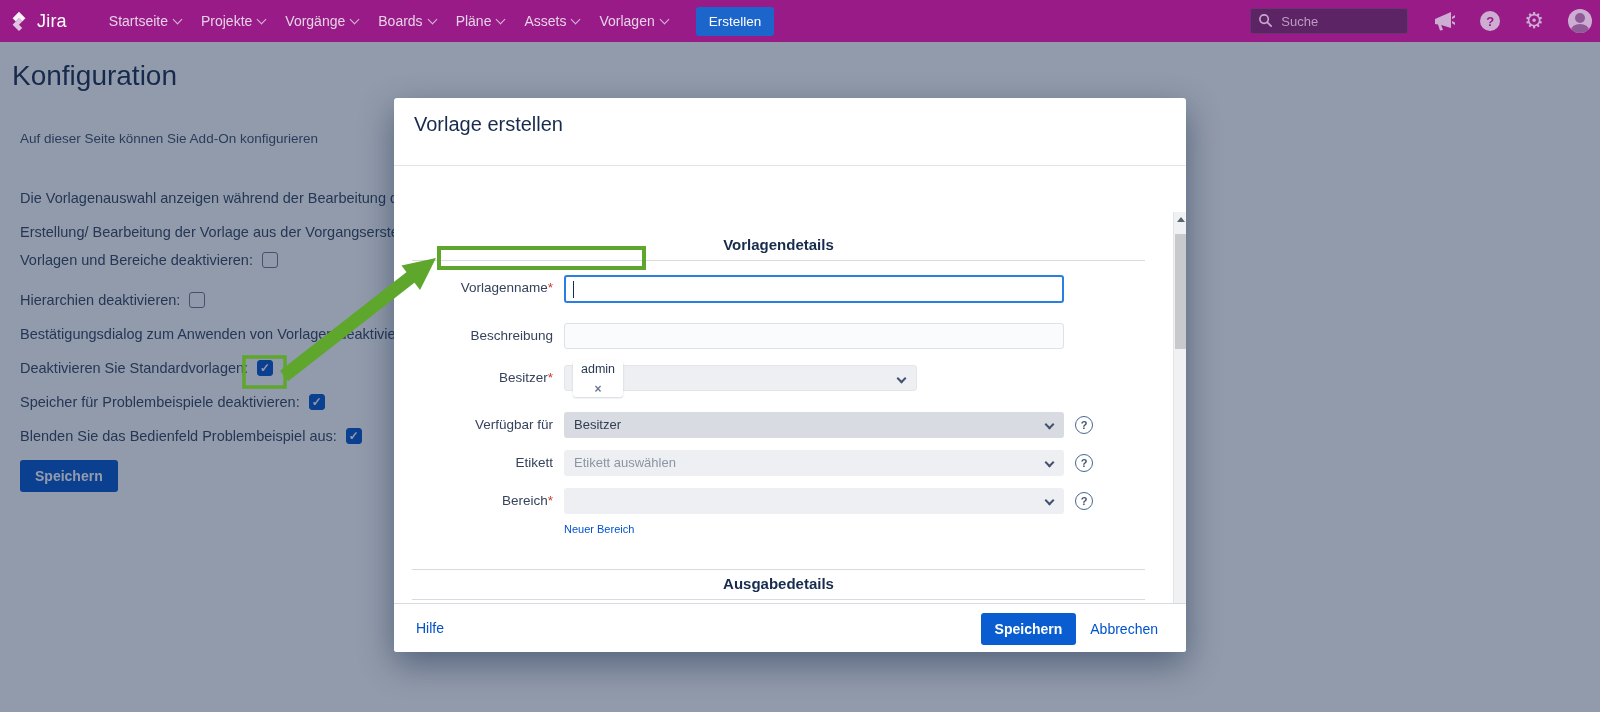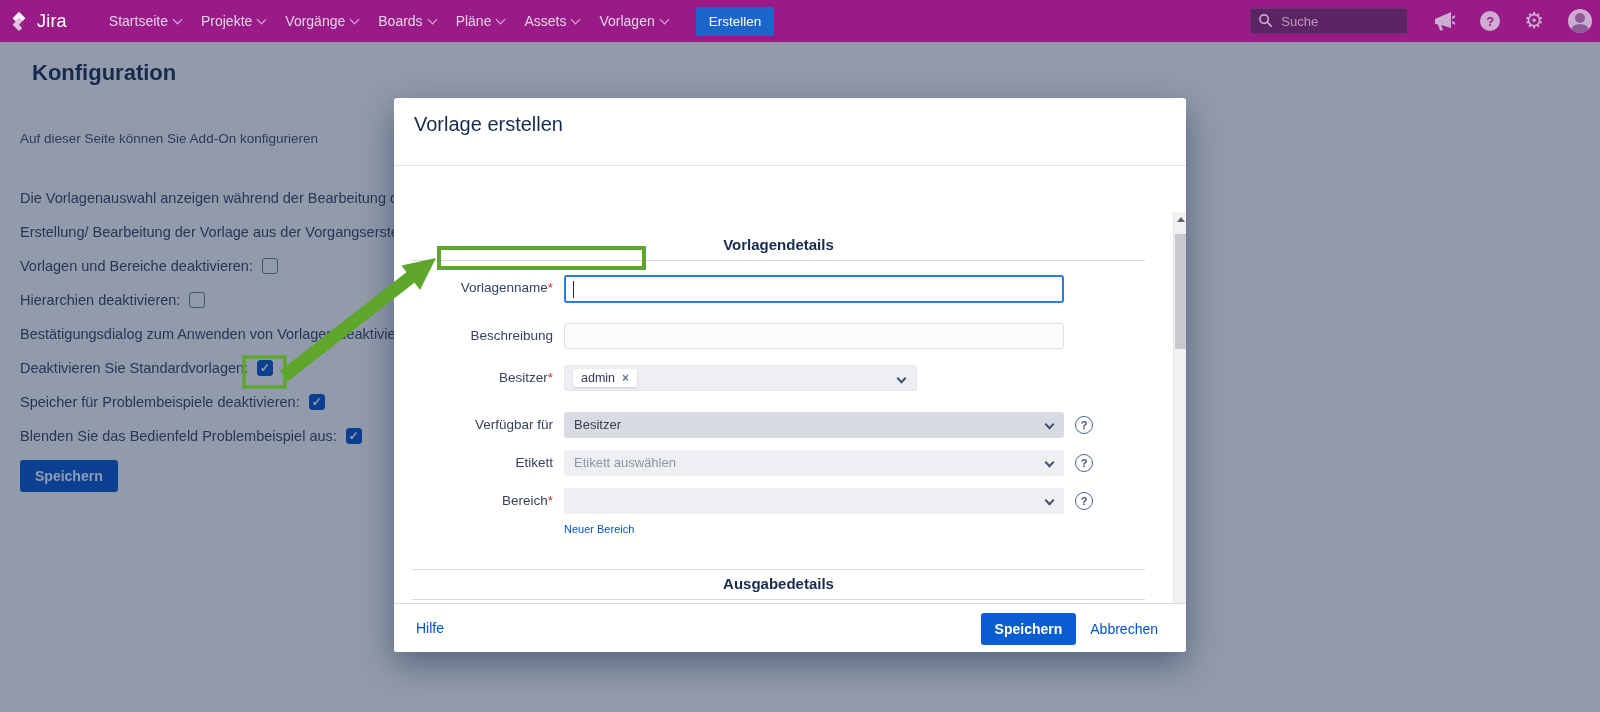"Konfiguration" .page-title { font-size: 22px -> 28px; font-weight: 700 -> 400; left: 32px -> 12px }
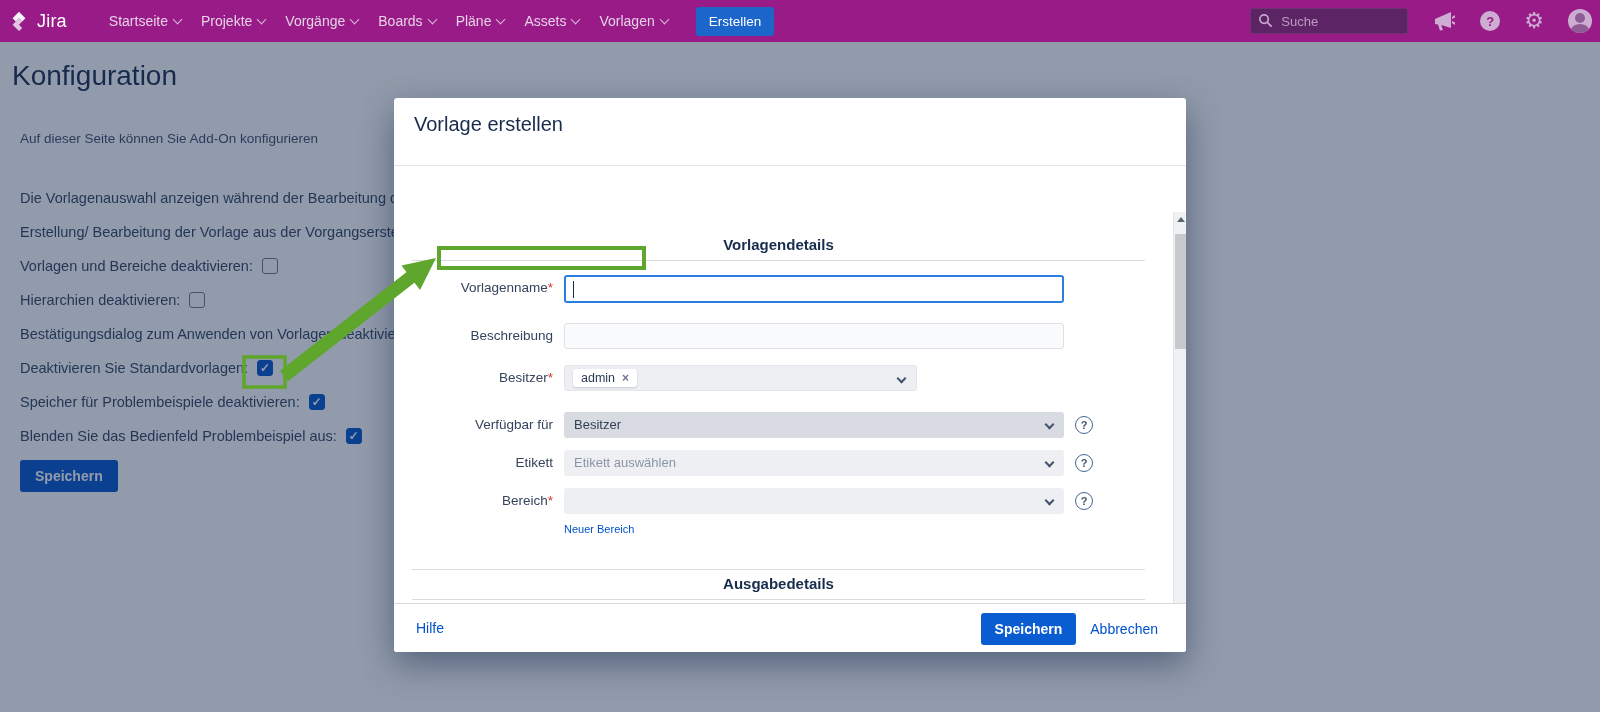"Vorlagen und Bereiche deaktivieren:" div.opt-row { top: 214px -> 208px }
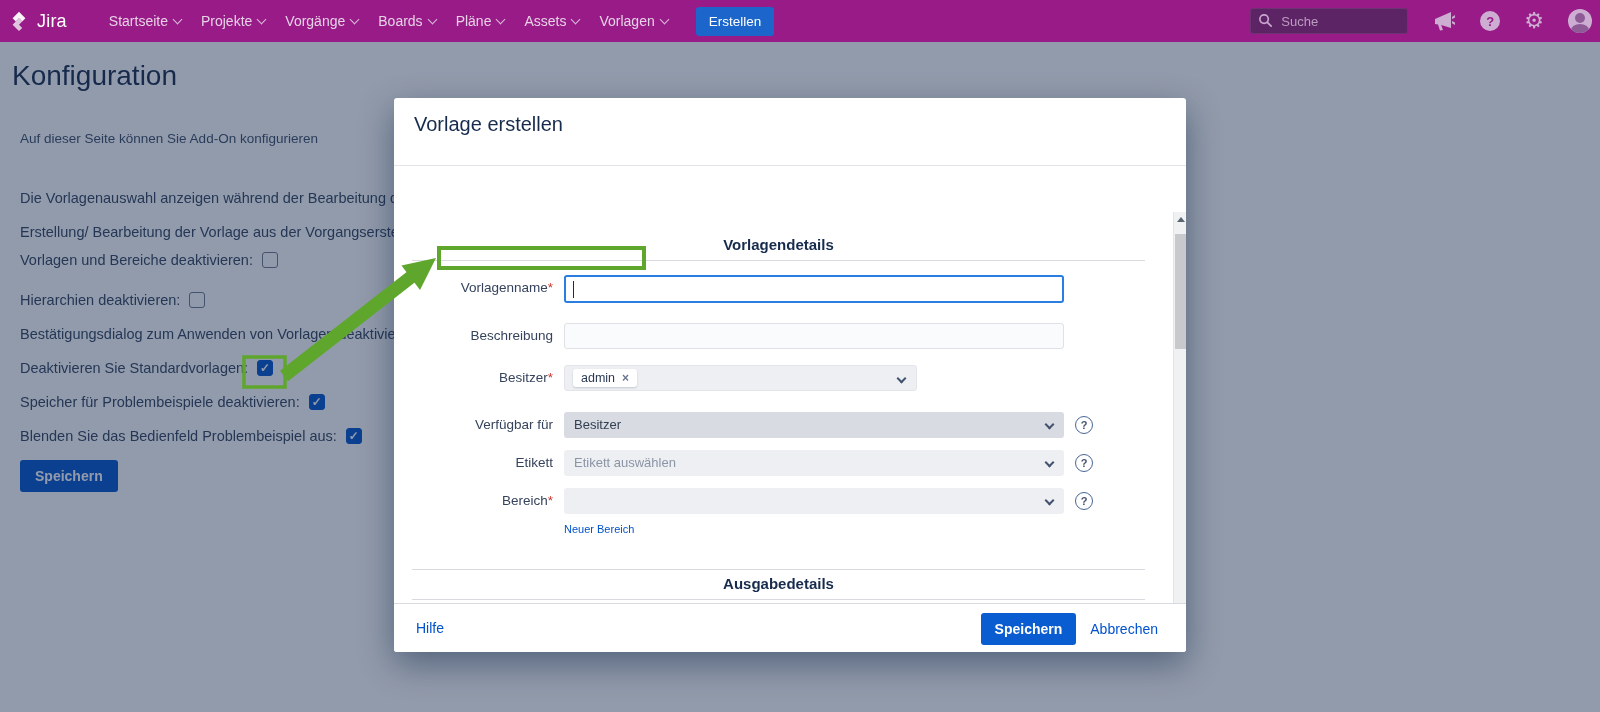"admin" .tag { flex-direction: none -> column }
